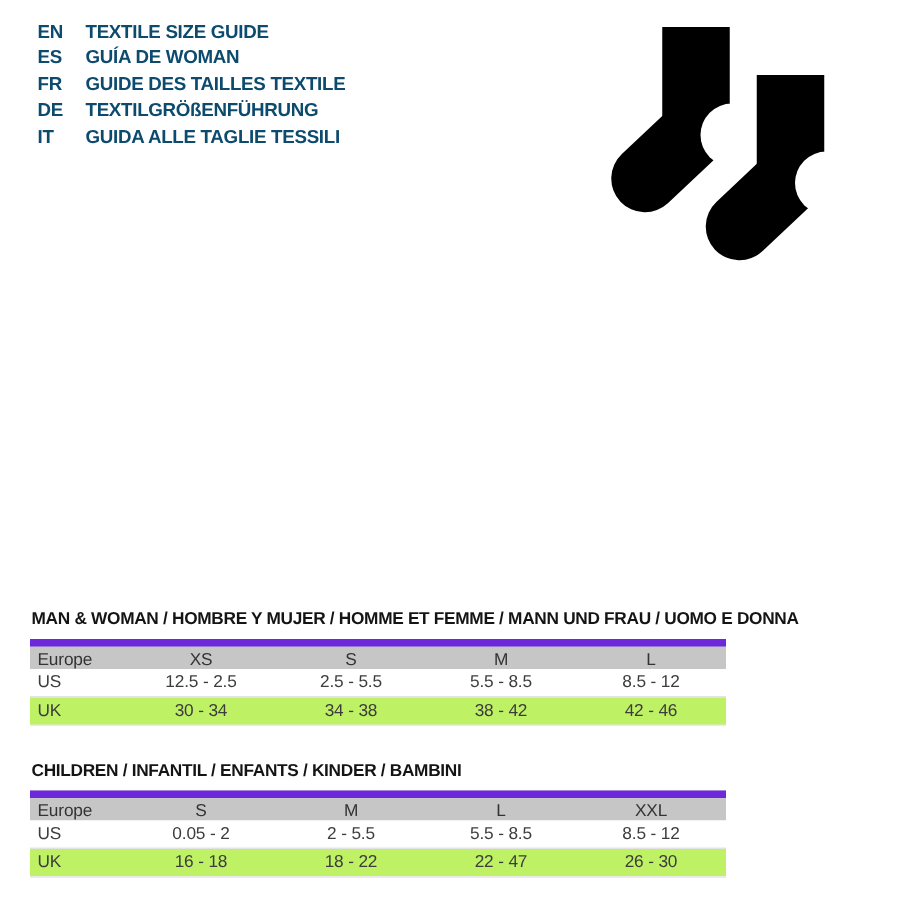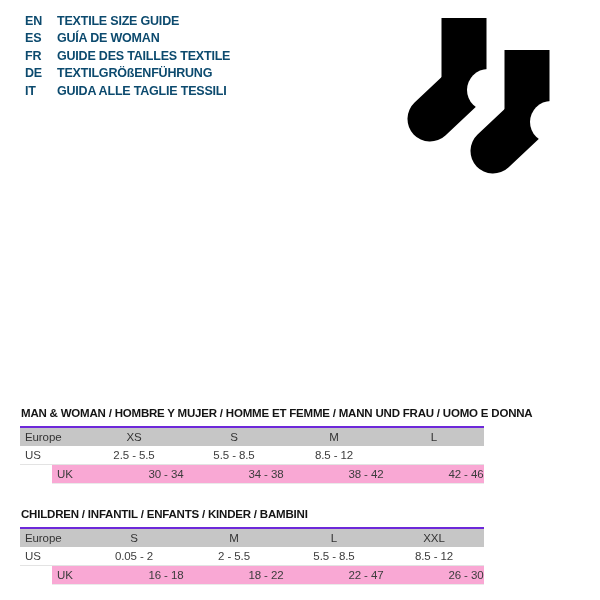"Europe" .thead { border-top: 2px solid #6d28d9 -> 5px solid #6d28d9 }
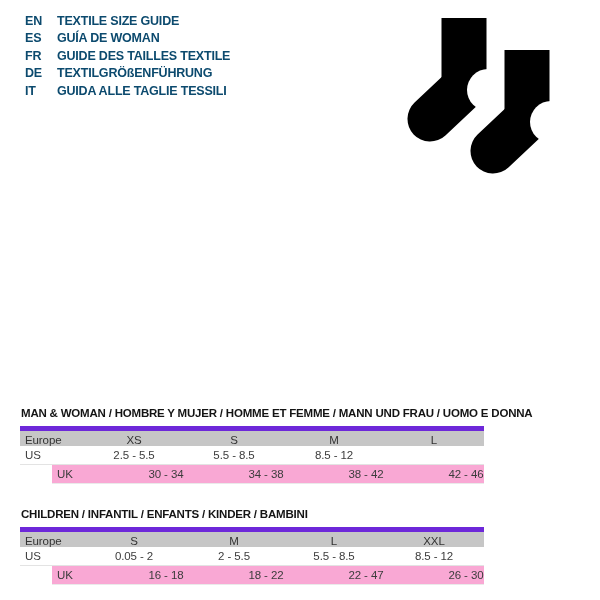"12.5 - 2.5" div.td { html: none -> <div>12.5 - 2.5</div> }
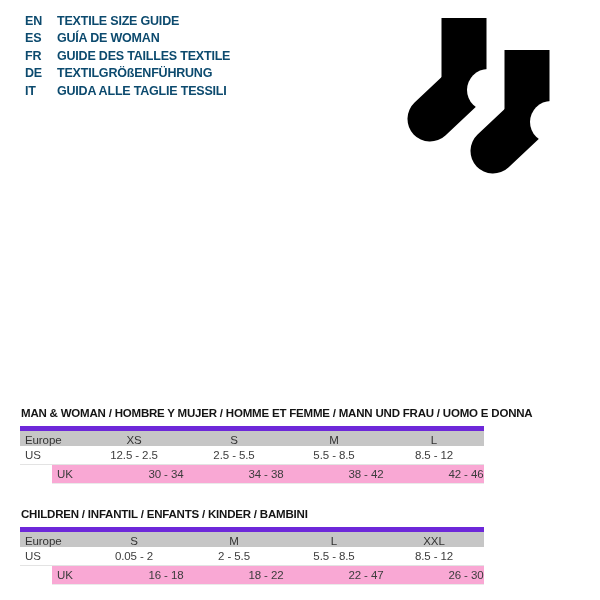"UK" .tr-gray { background: #f9a8d4 -> #bef264; margin-left: 32px -> none }
